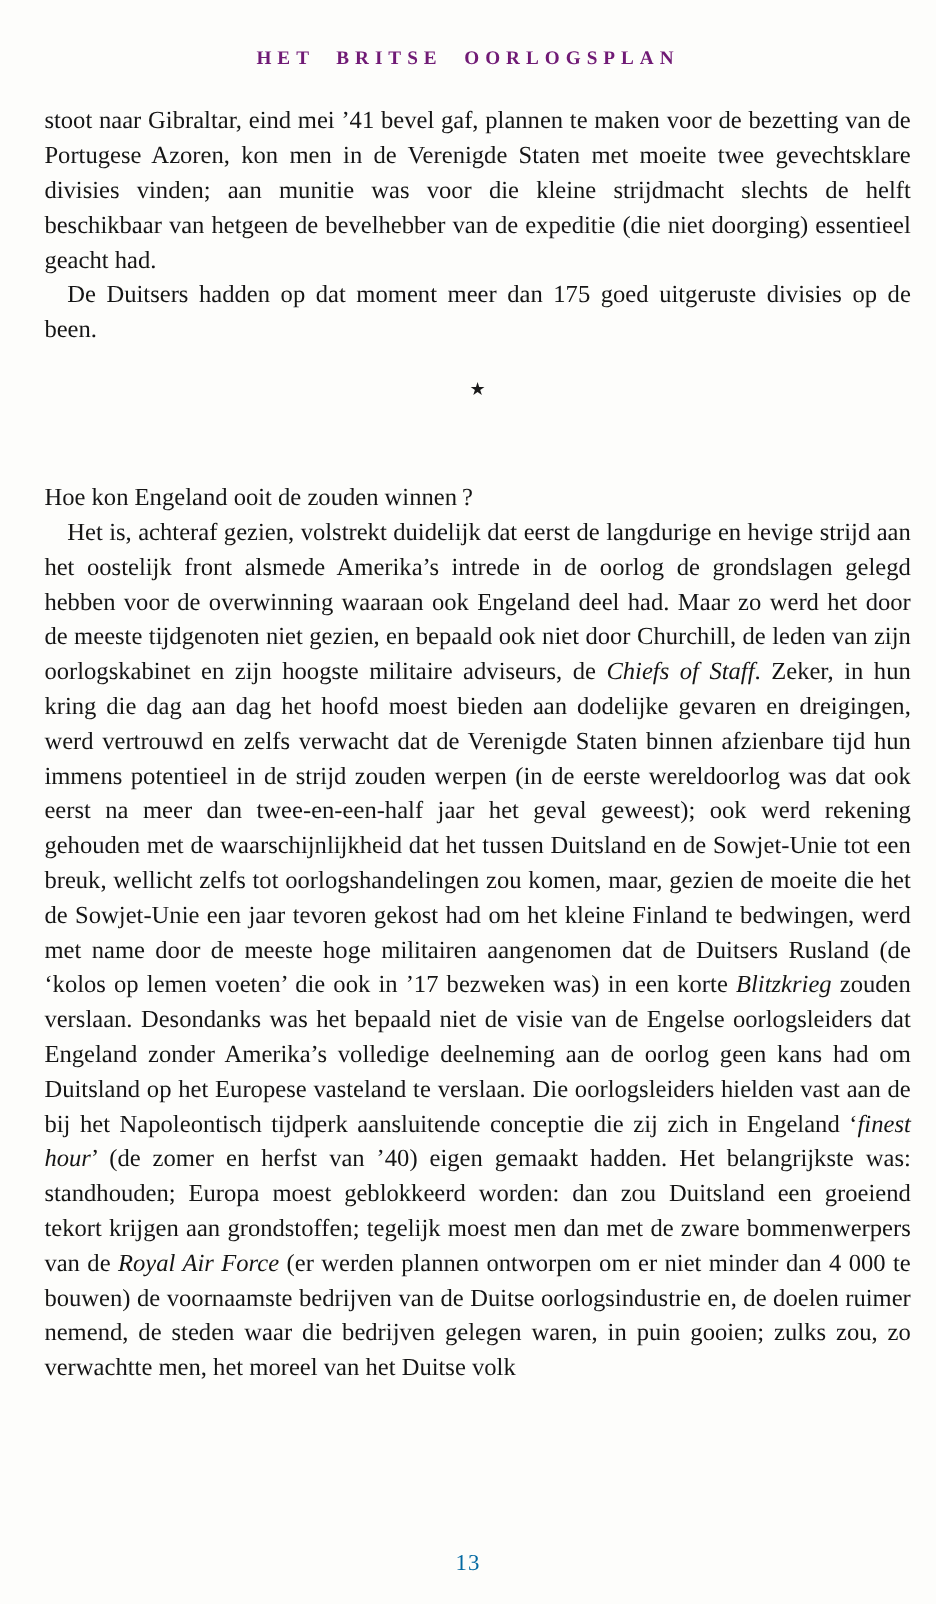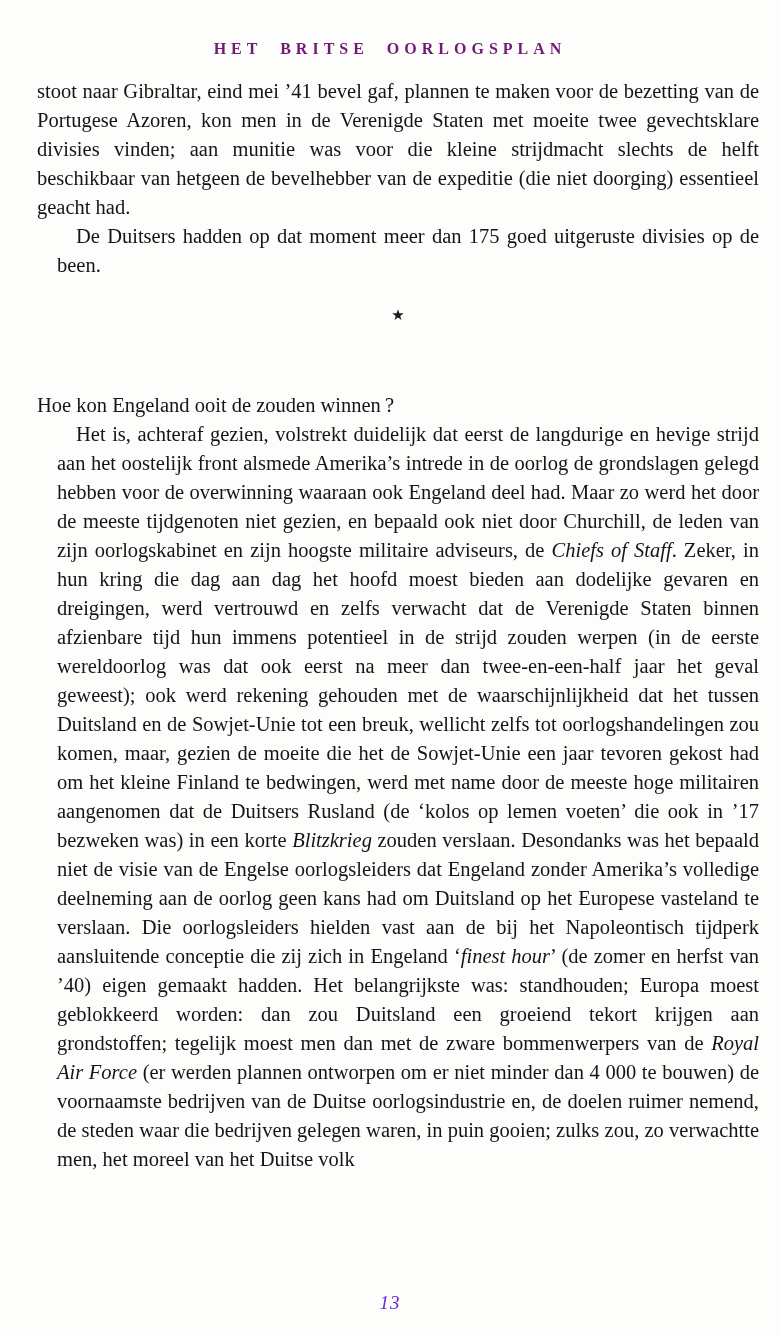"stoot naar Gibraltar, eind mei" .body-block { top: 77px -> 87px }
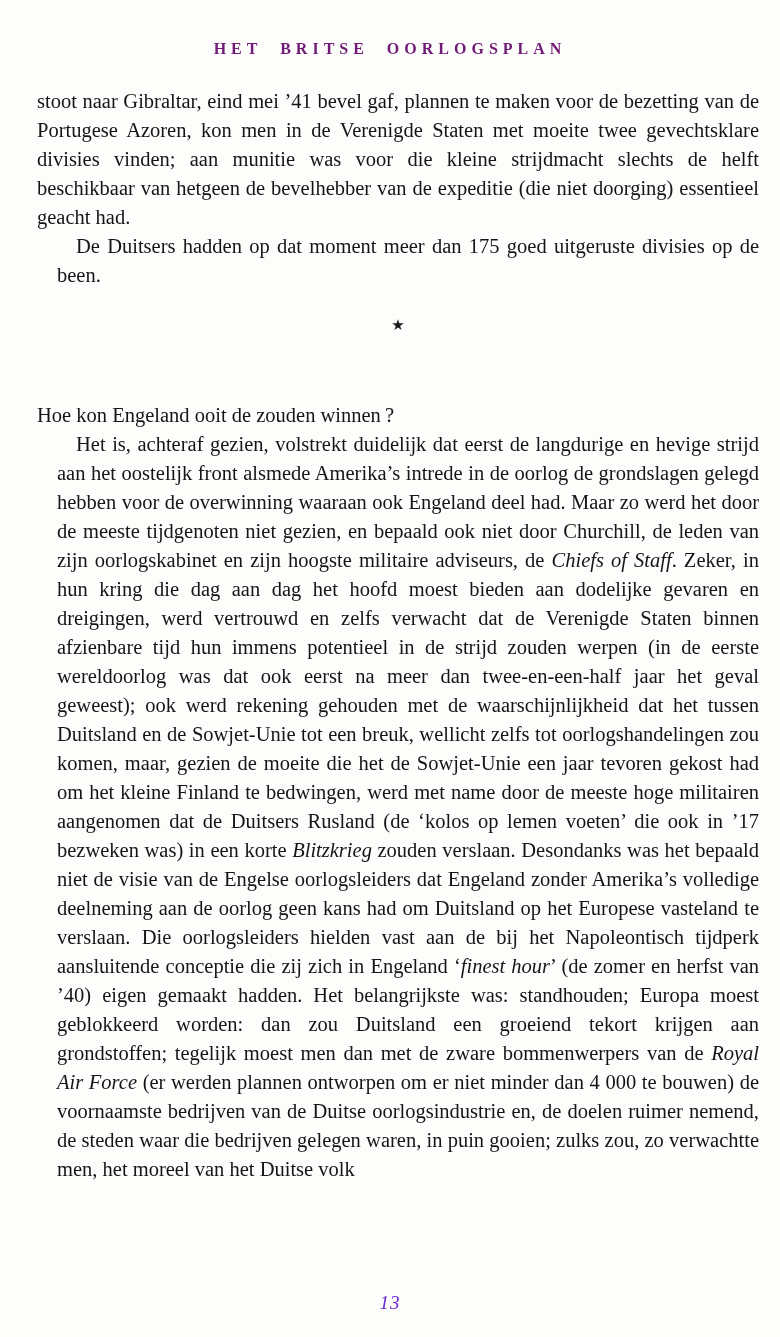"De Duitsers hadden op dat" .body-block p.indent { margin-left: 20px -> none }
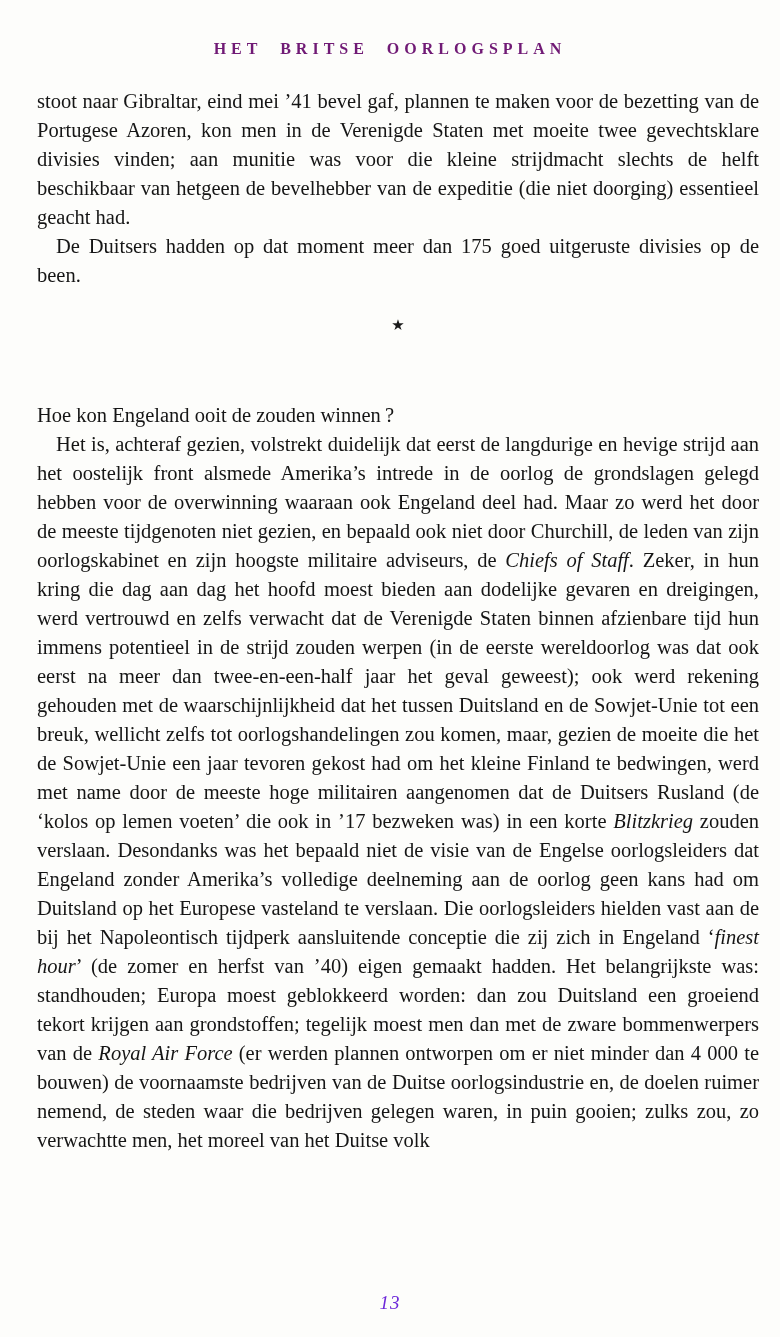"13" .page-number { color: #6d28d9 -> #0369a1; font-style: italic -> none }
